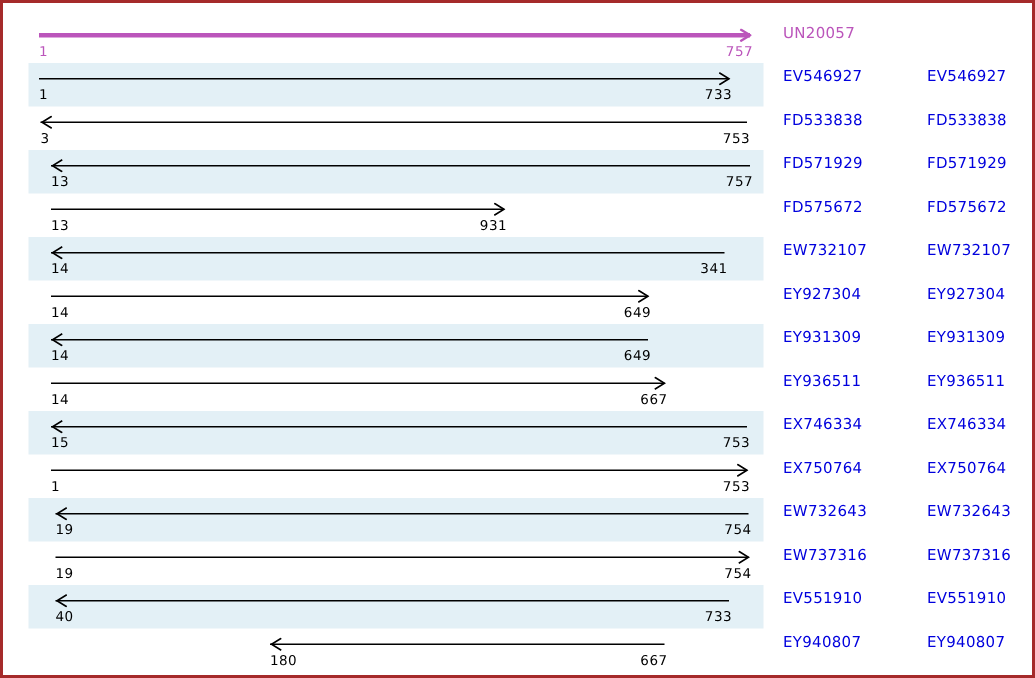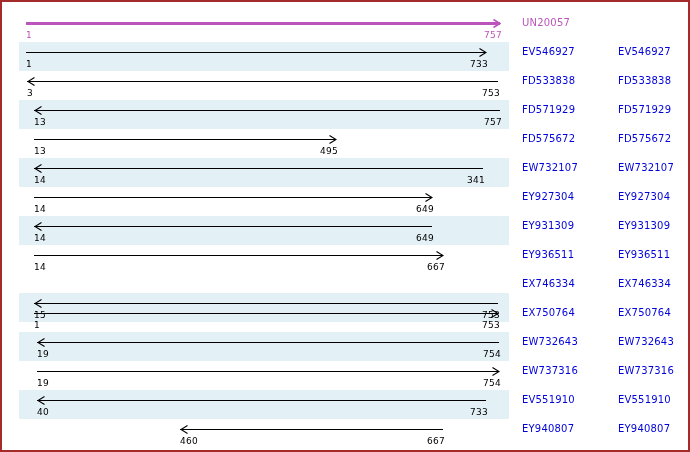"495" div.lbl { text: 495 -> 931 }
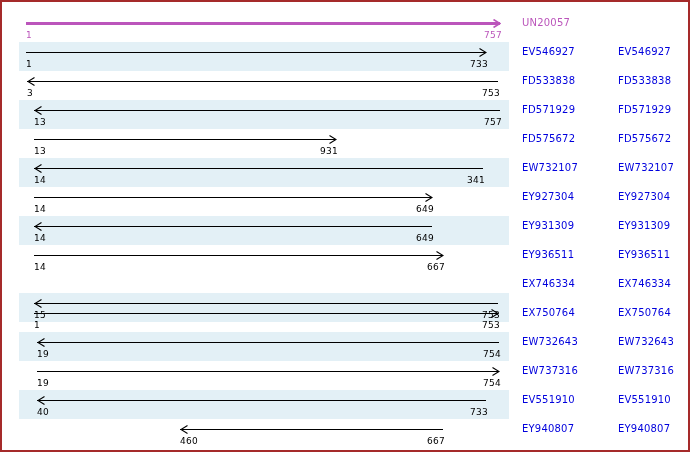"15" div.row { margin-top: 19px -> none }
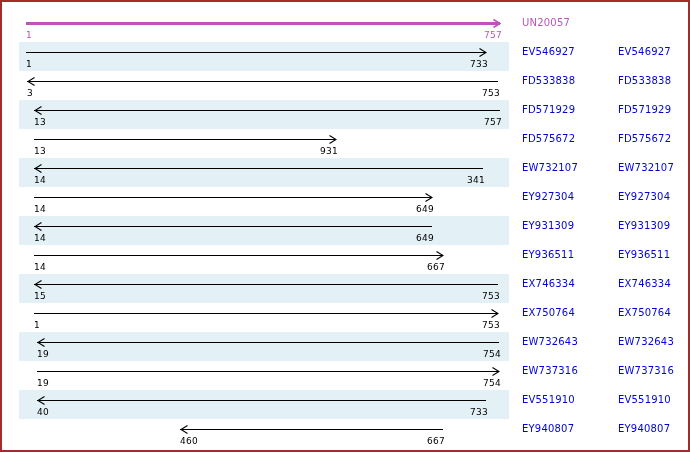"460" div.lbl { text: 460 -> 180 }
